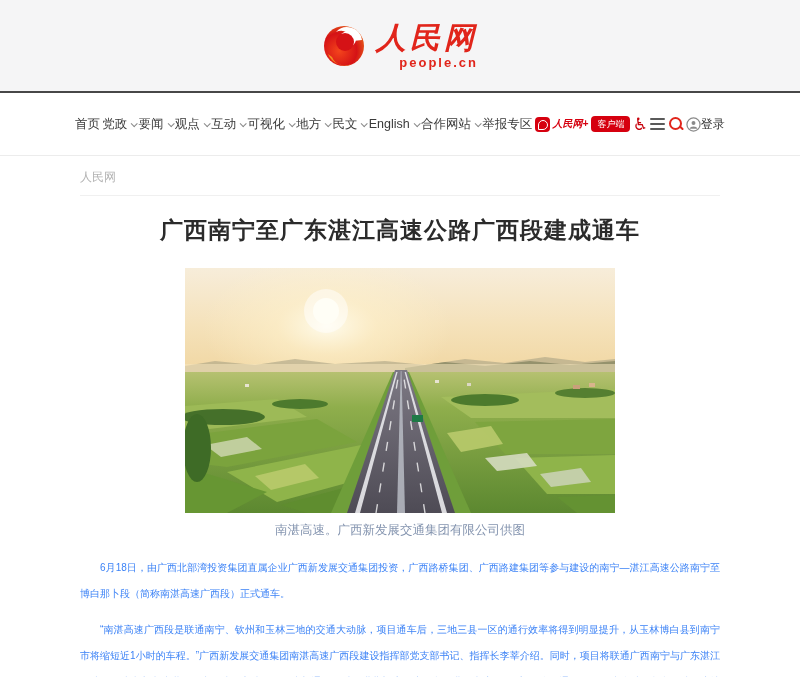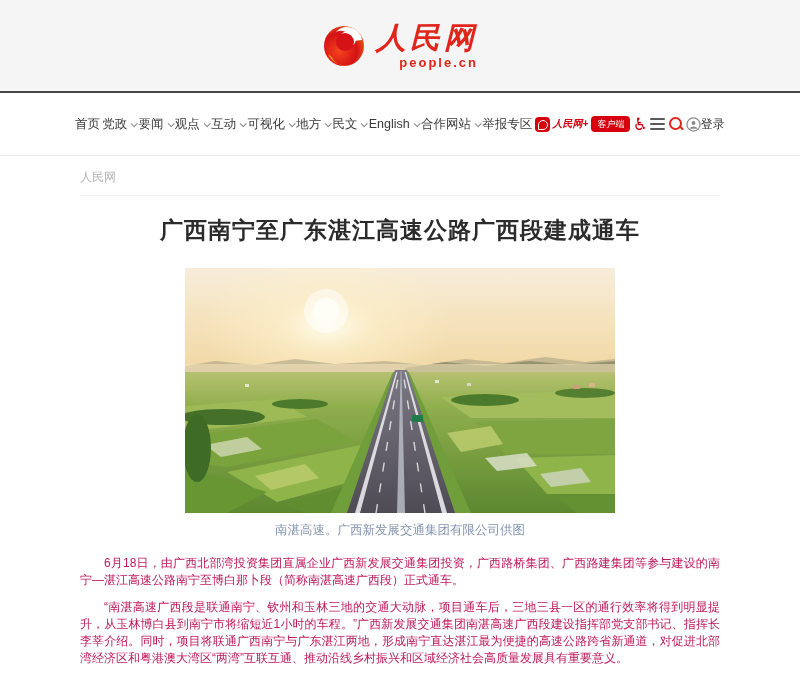"6月18日，由广西北部湾投资集团直属企业广西新发展交通集团投资，广西路桥集团、广" .body-text p { color: #be185d -> #3b82f6; font-size: 12px -> 10px; line-height: 17px -> 26px }
